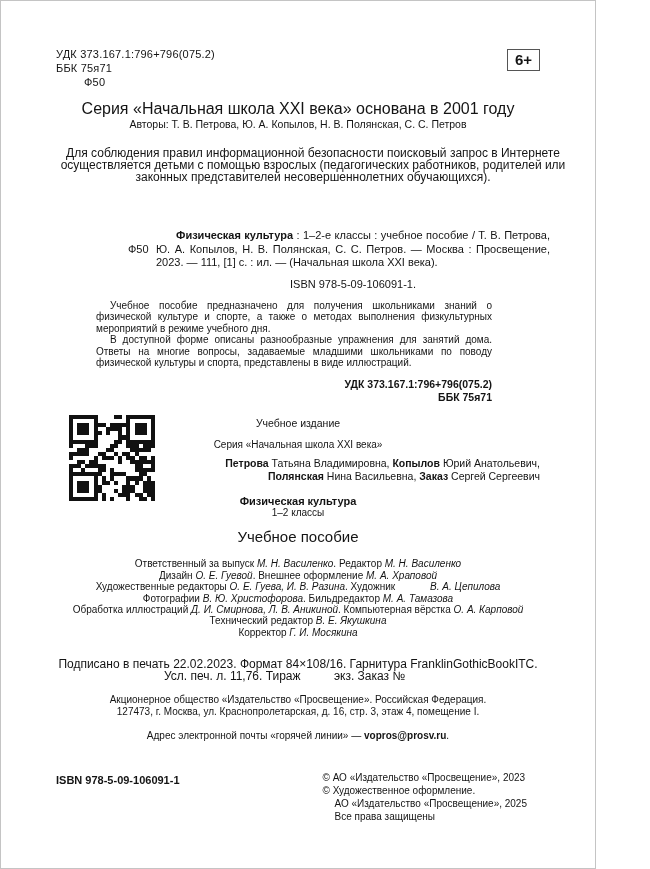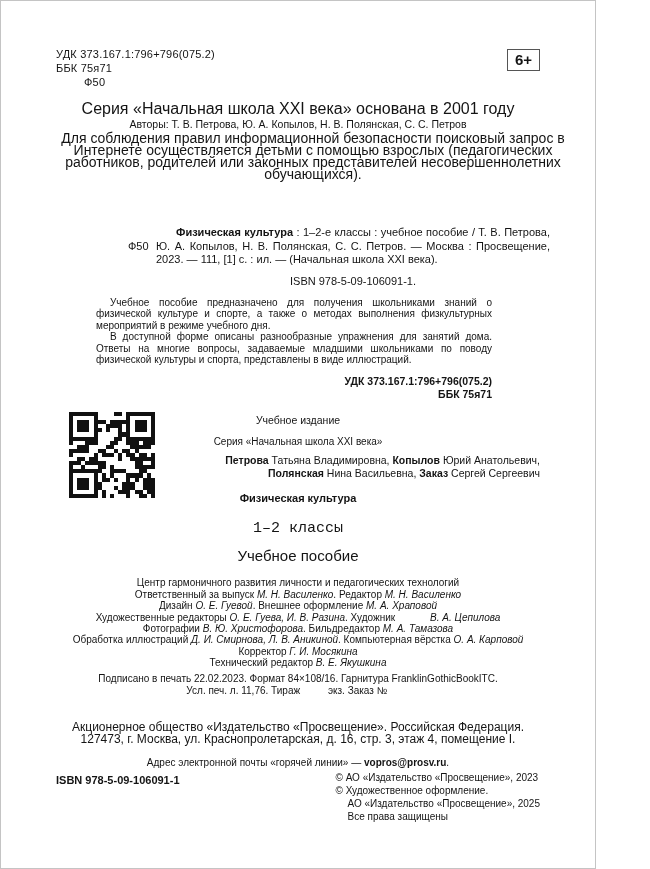"Для соблюдения правил информационной" .safety-note { font-size: 14px -> 12px; margin: 2px auto 0 -> 17px auto 0 }
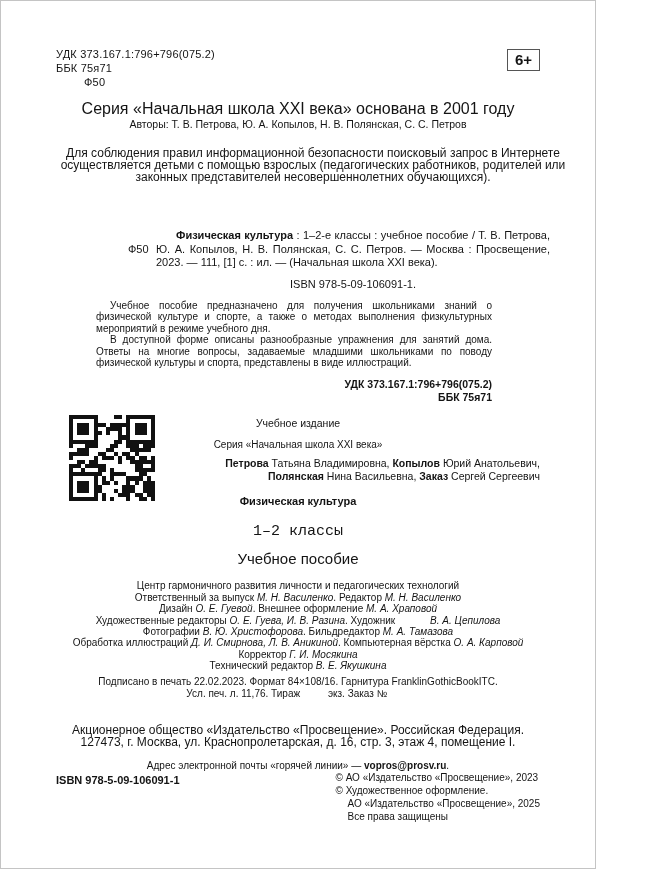"1–2 классы" .edition-grade { font-family: Liberation Mono, monospace -> none; font-size: 15px -> 10px; margin-top: 16px -> 0 }
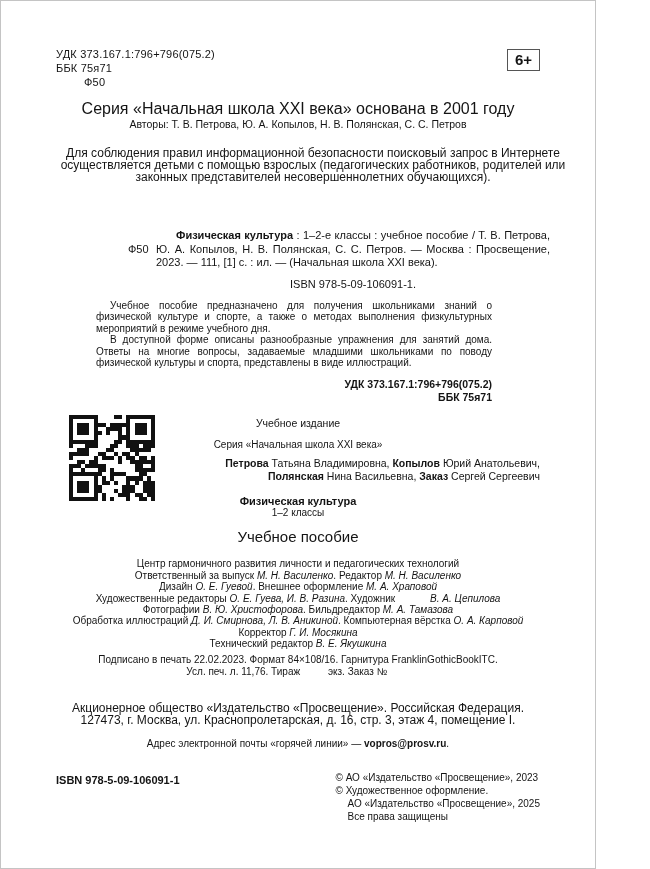"Центр гармоничного развития личности и" div { html: <div><span>Центр гармоничного развития личности и педагогических технологий</span></div> -> none }
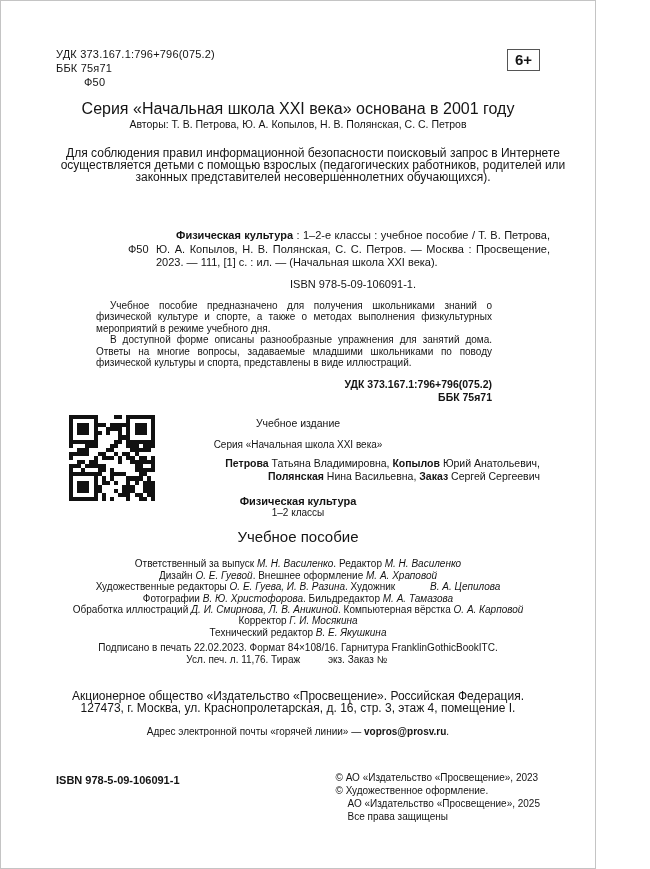"Корректор Г. И. Мосякина" div { order: before "Технический редактор В. Е. Якушкина" -> after "Технический редактор В. Е. Якушкина" }
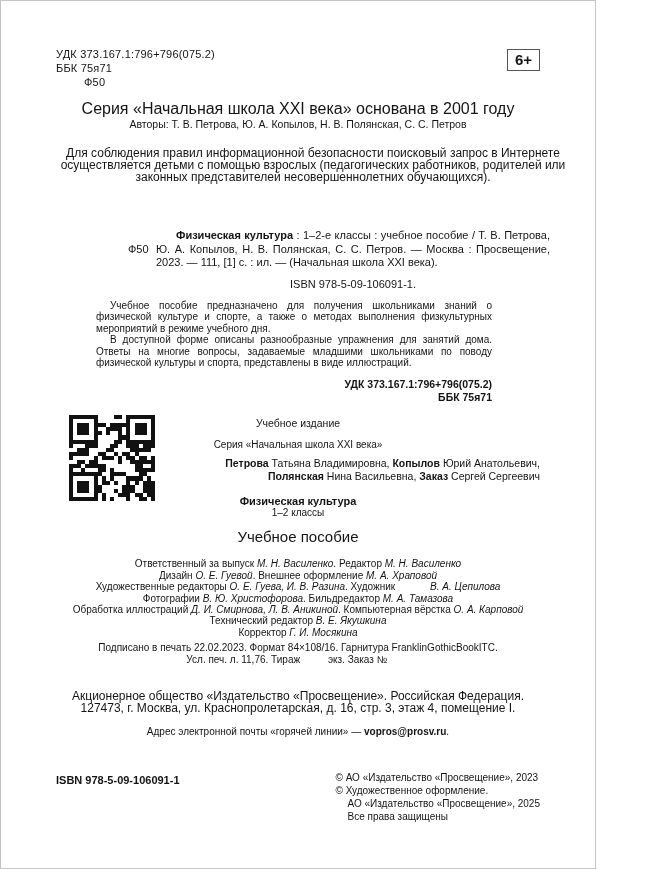"Подписано в печать 22.02.2023. Формат" .print-info { font-size: 10px -> 12px; margin-top: 4px -> 20px }
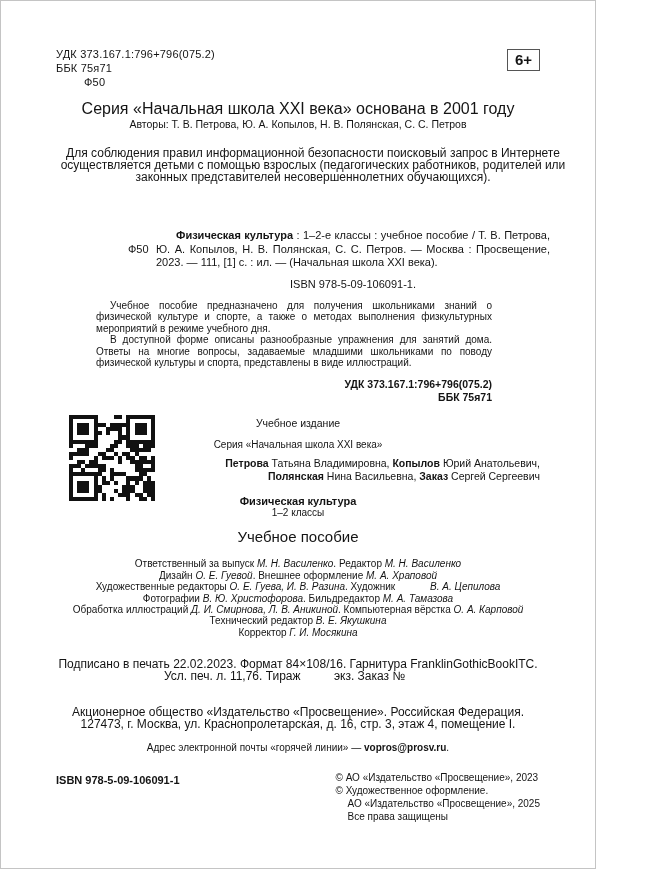"Акционерное общество «Издательство" .publisher { font-size: 12px -> 10px; margin-top: 24px -> 12px }
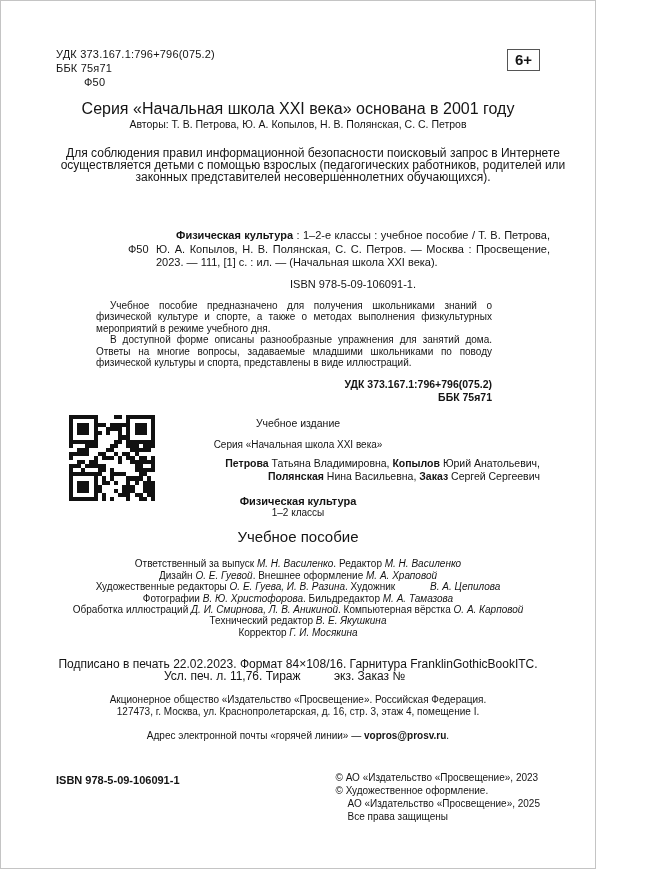"ISBN 978-5-09-106091-1" .footer { right: 55px -> 68px }
